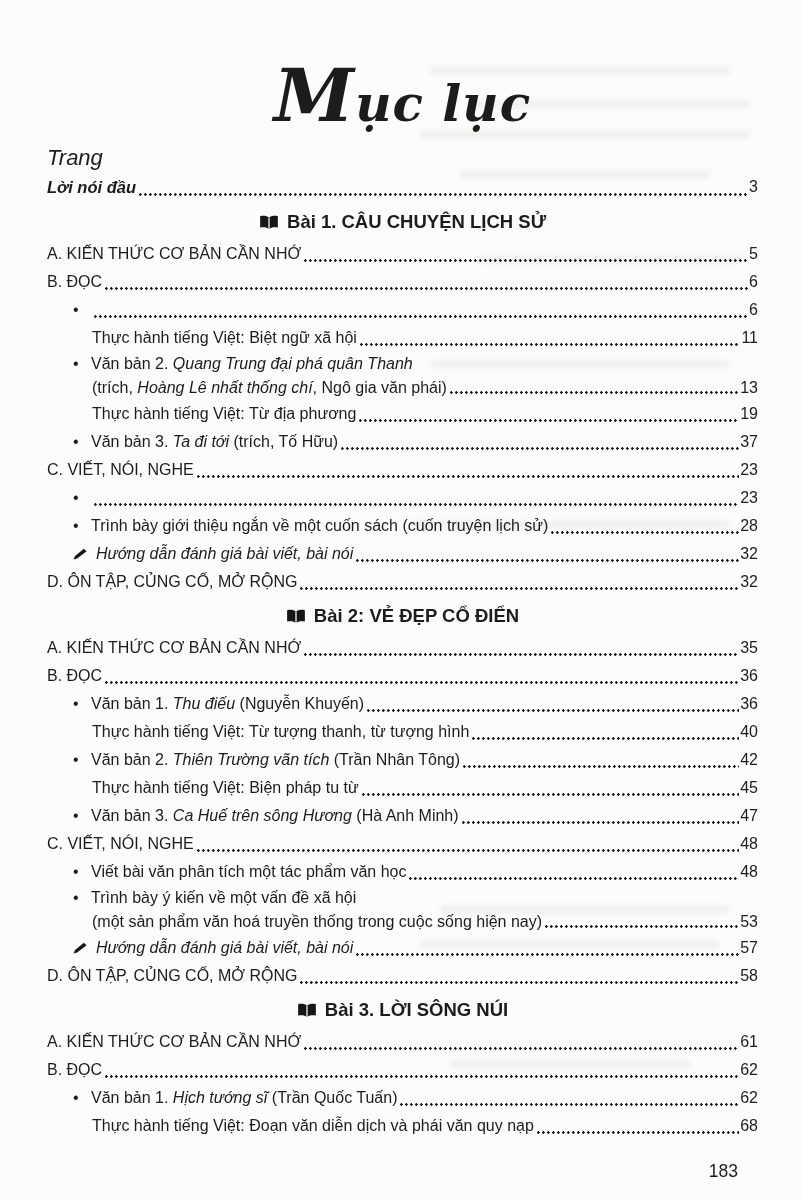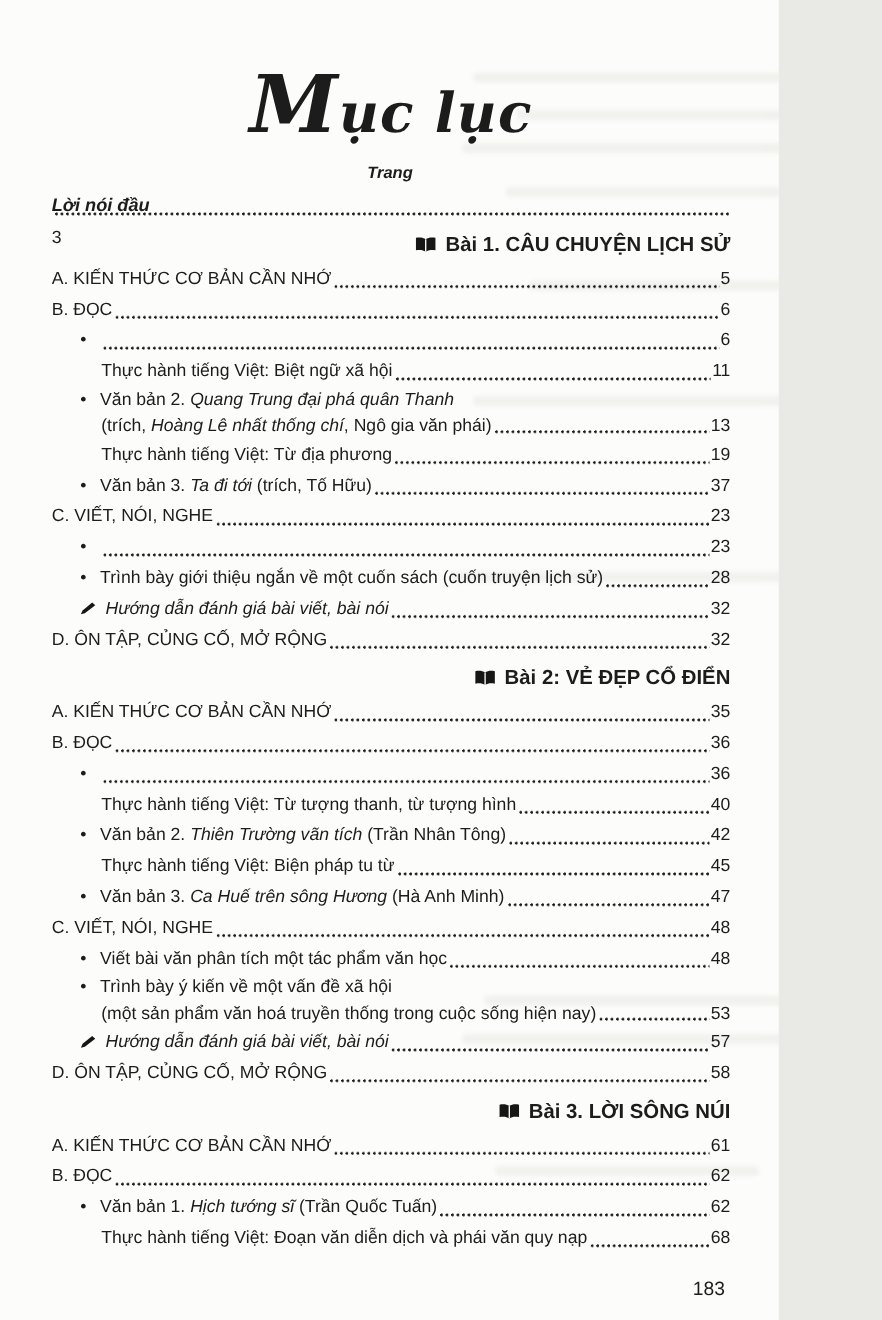"Mục lục" .page { width: 708px -> 802px }
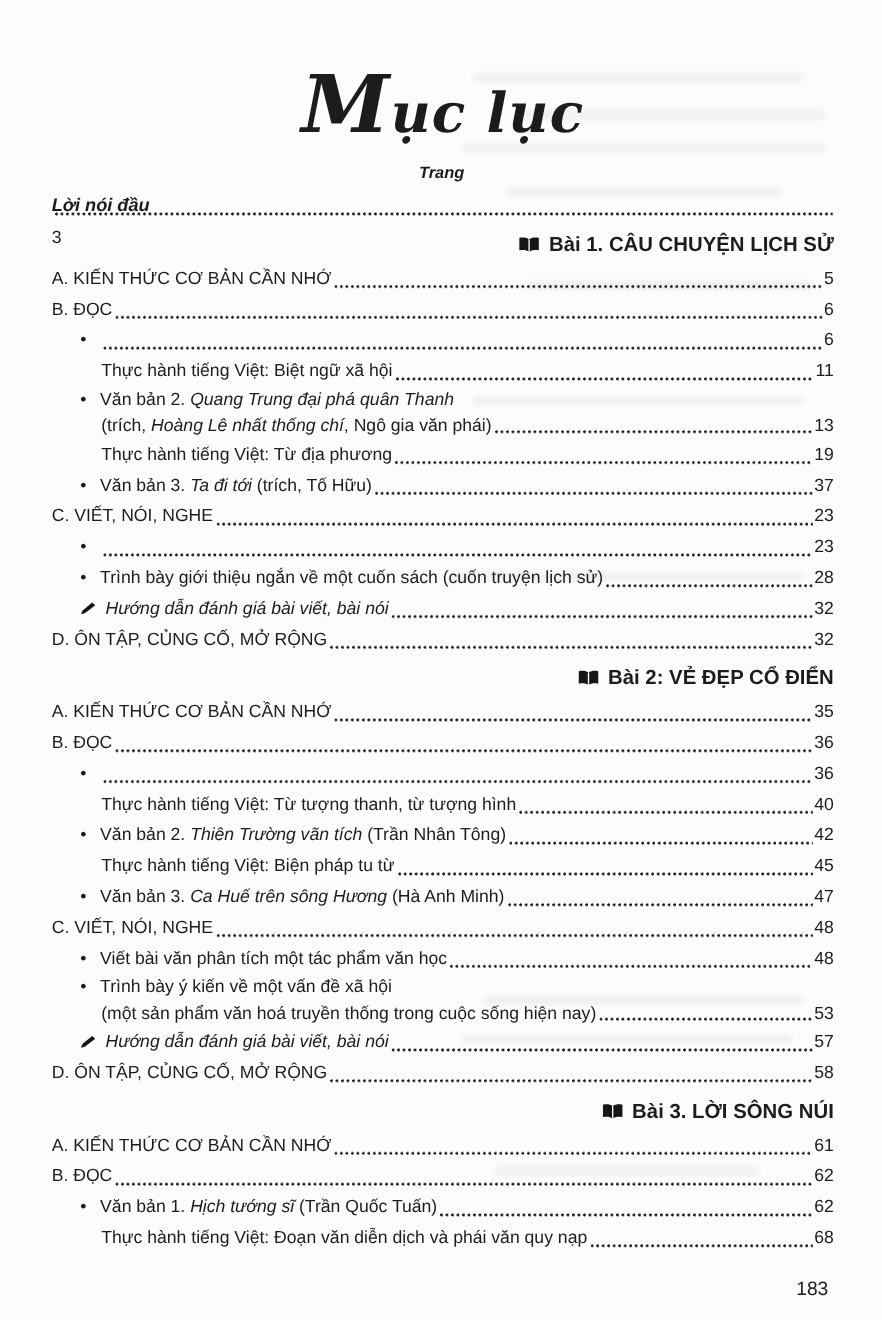"Trang" .trang { font-size: 15px -> 22px; font-weight: bold -> none; text-align: center -> left }
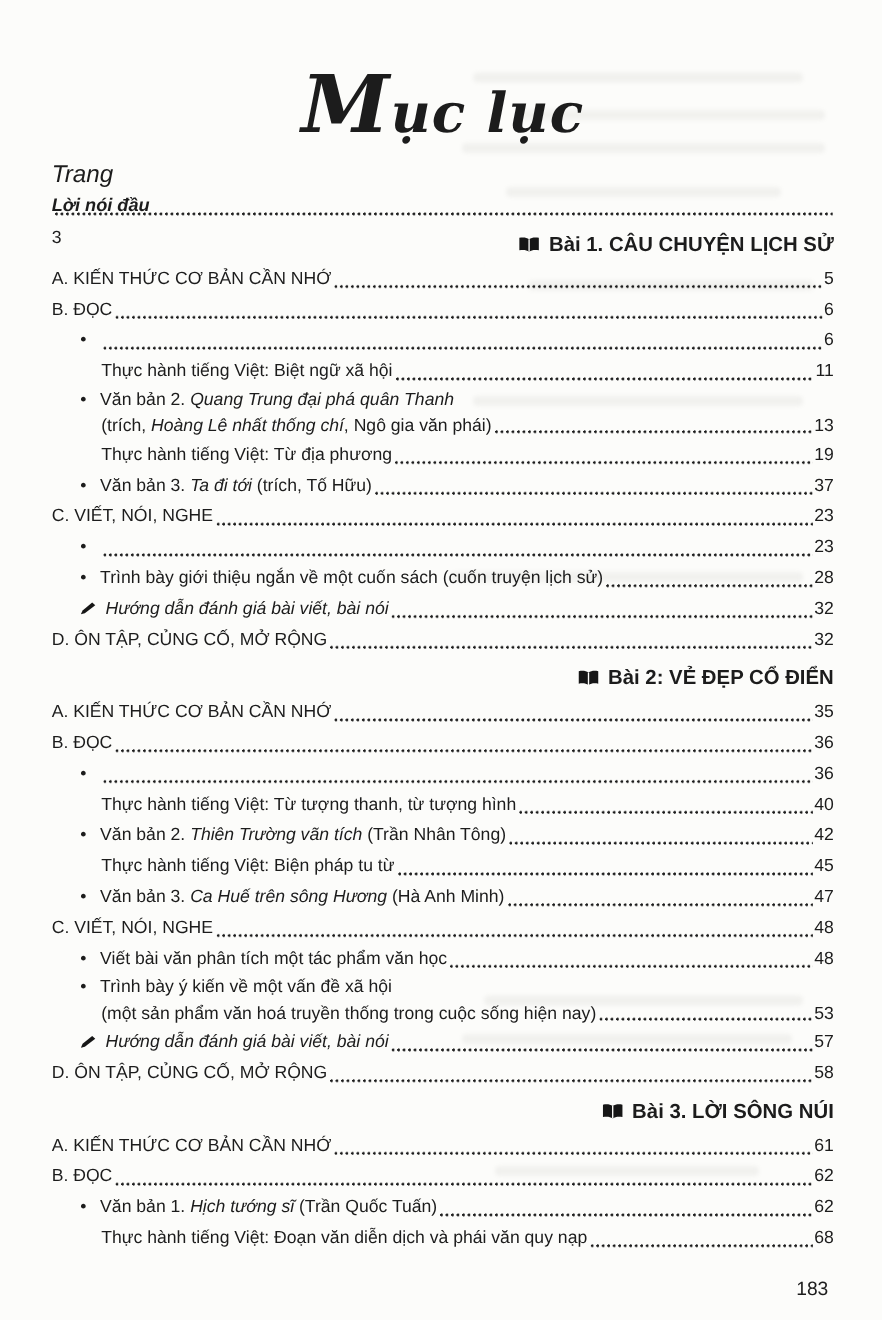"Lời nói đầu" .preface-row { flex-direction: column -> none }
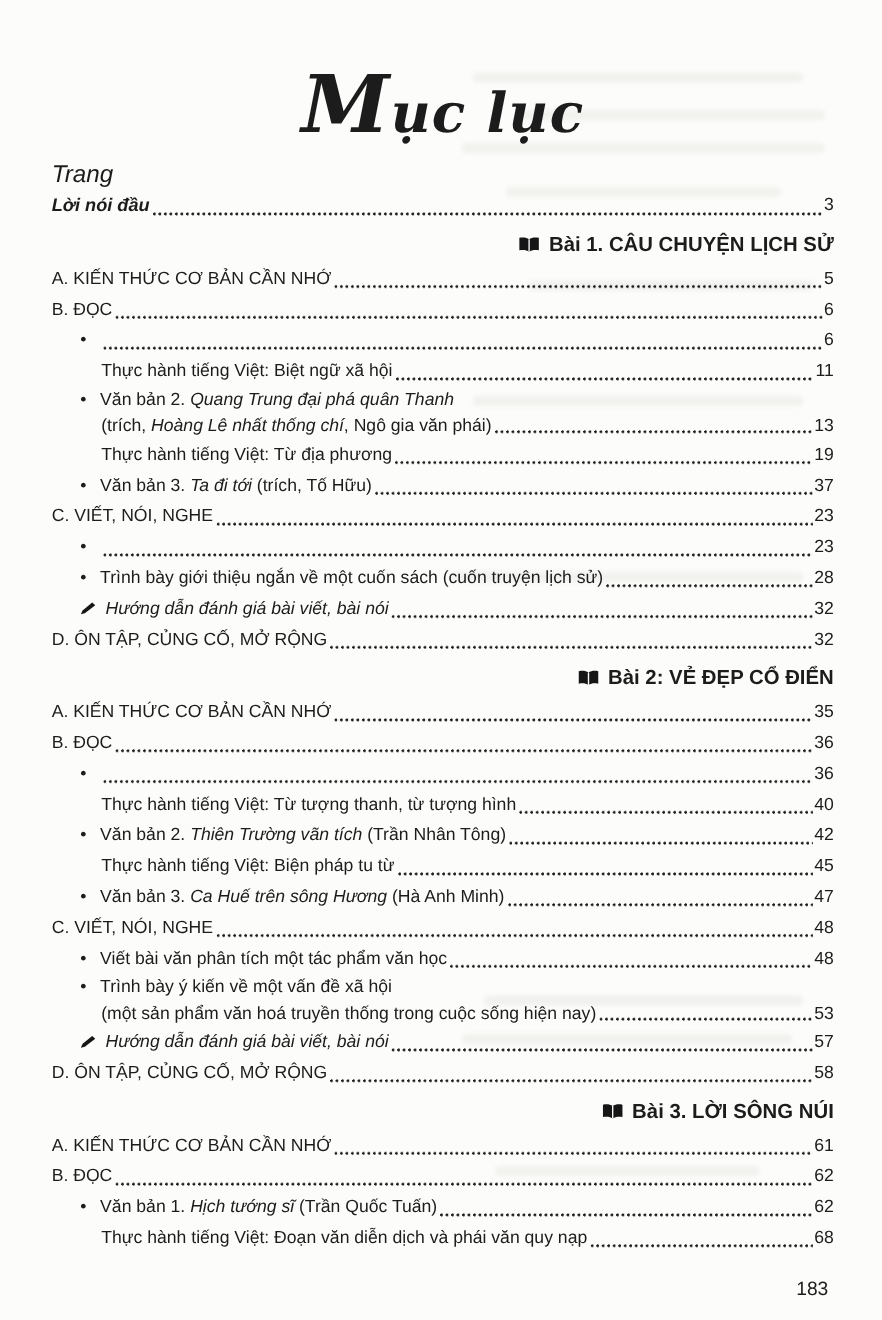"Bài 1. CÂU CHUYỆN LỊCH" .heading { text-align: right -> center }
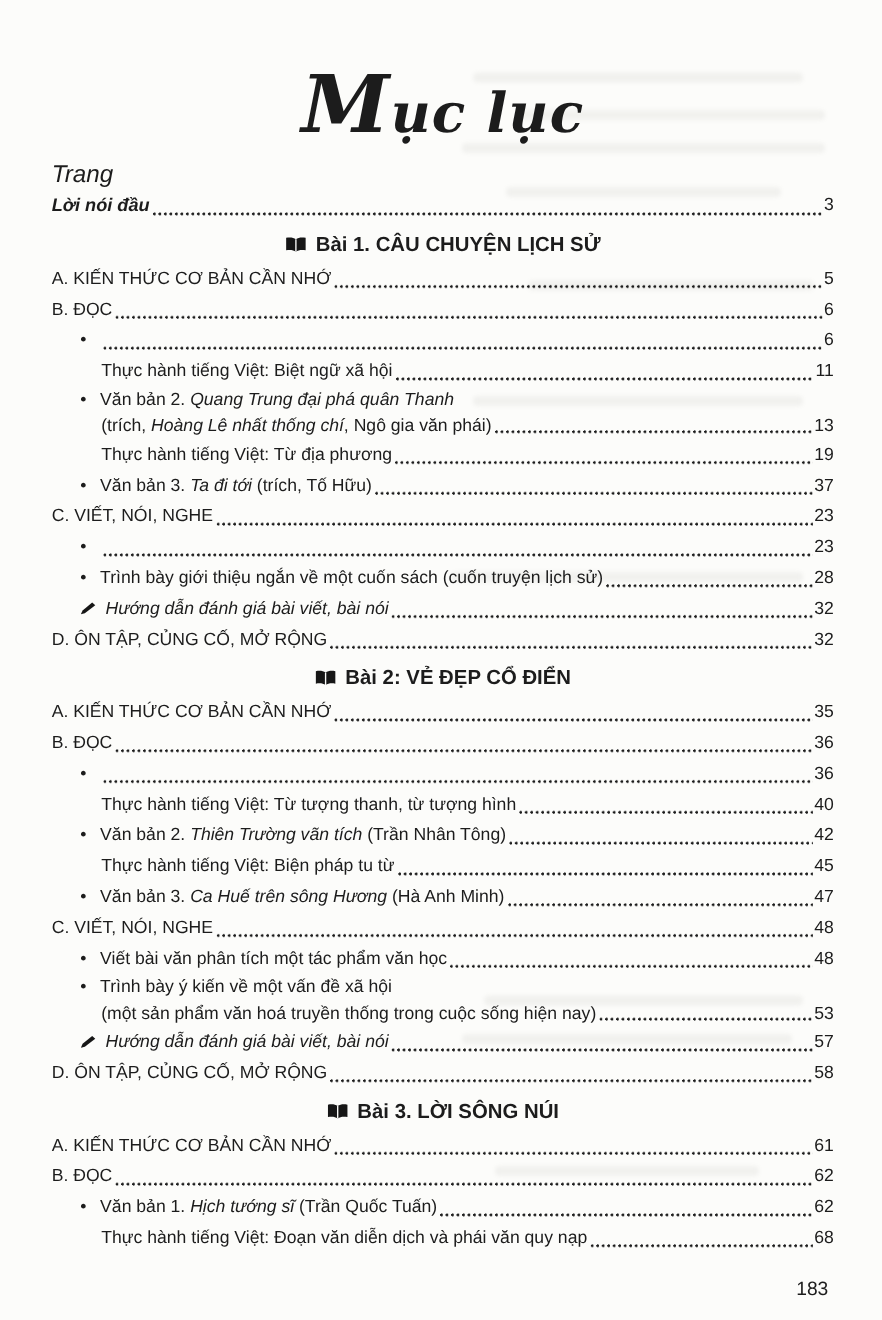"Văn bản 1. Thu điếu" span.txt { html: none -> <span><span>Văn bản 1. </span><span>Thu điếu</span><span> (Nguyễn Khuyến)</span></span> }
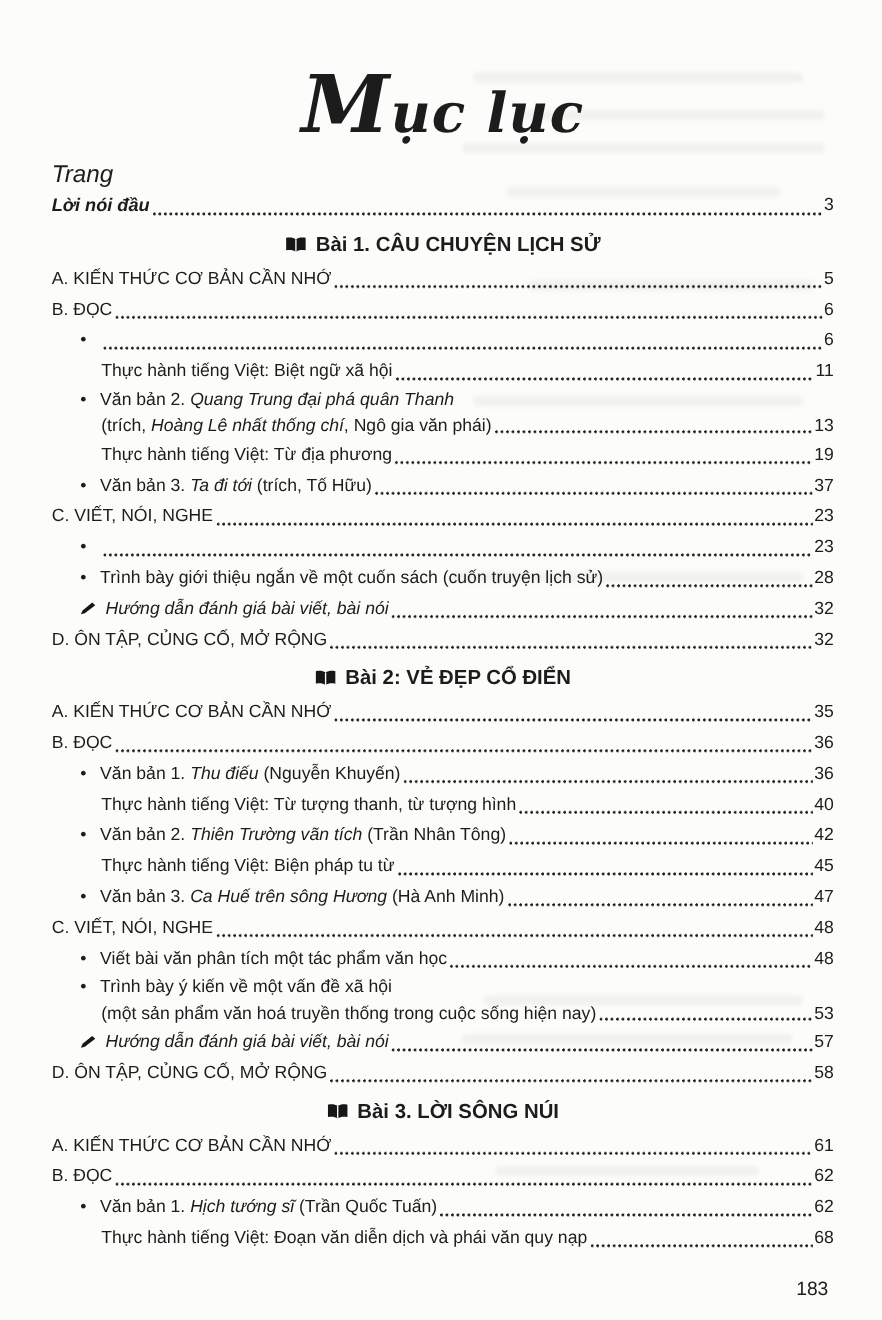"183" .folio { right: 49px -> 64px }
